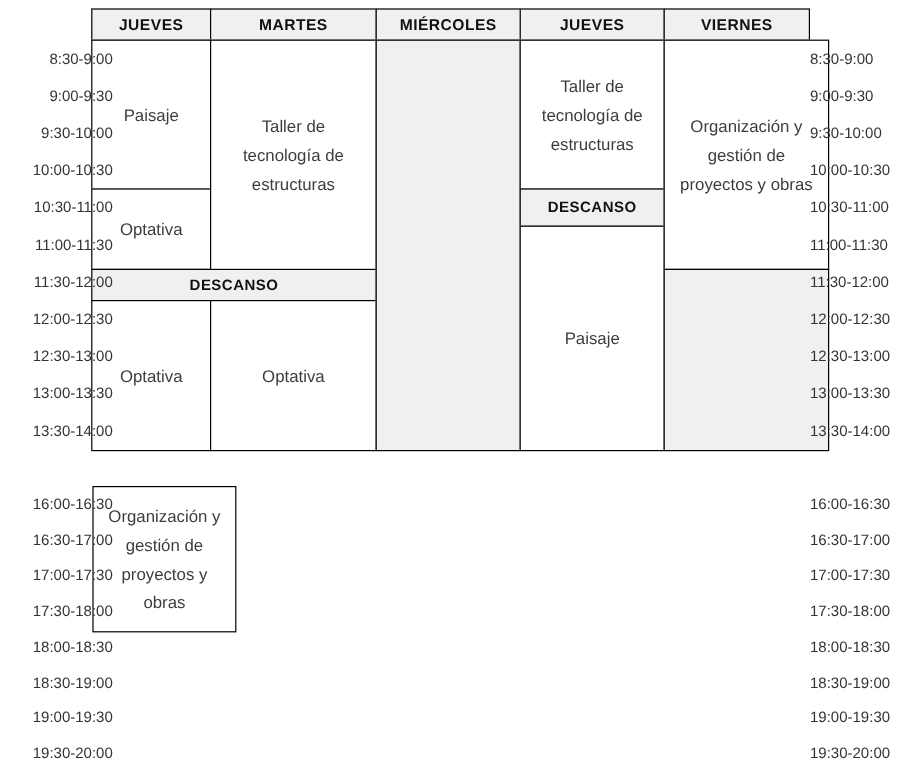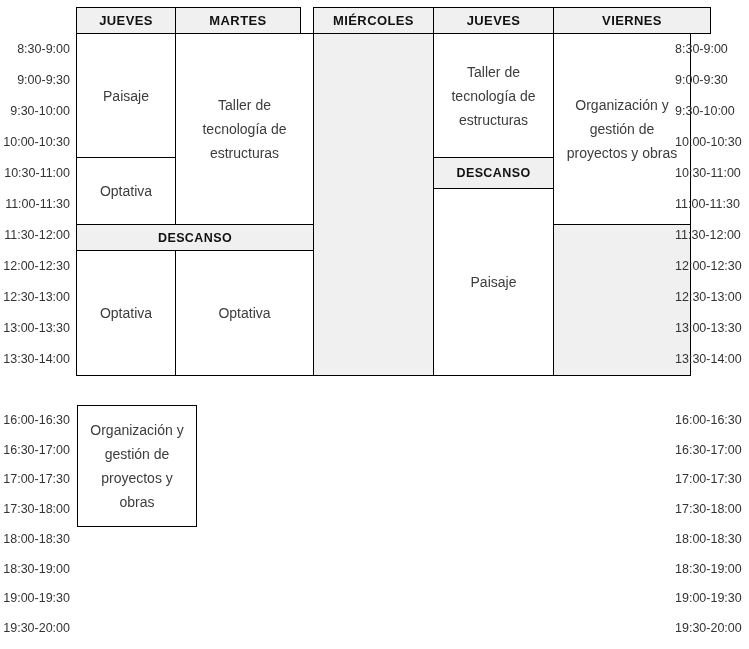"MARTES" #h-mar { width: 126px -> 139px }
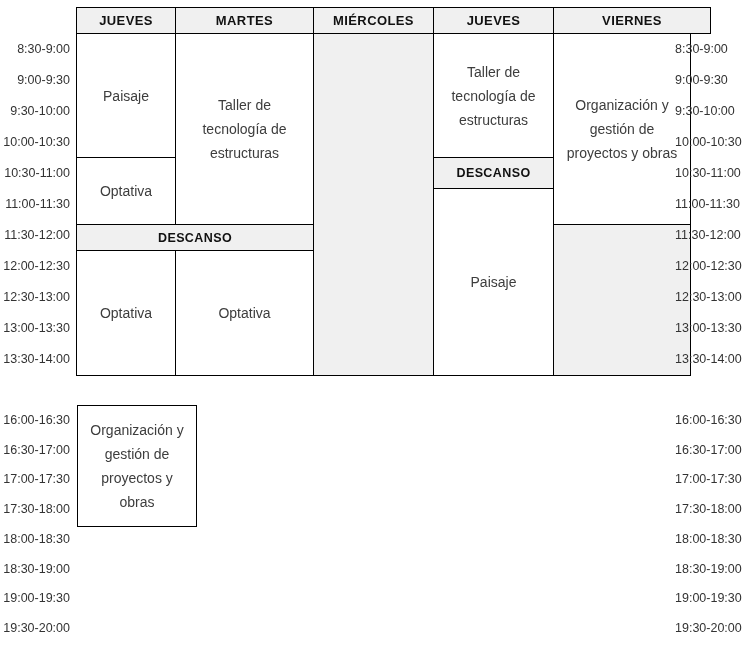"VIERNES" #h-vie { width: 158px -> 122px }
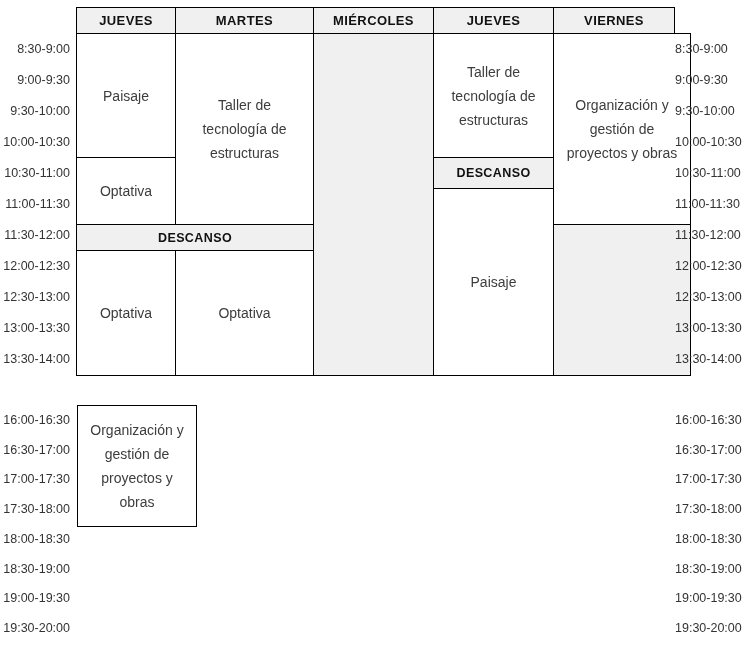"8:30-9:00" .tlcol { padding-left: none -> 24px }
